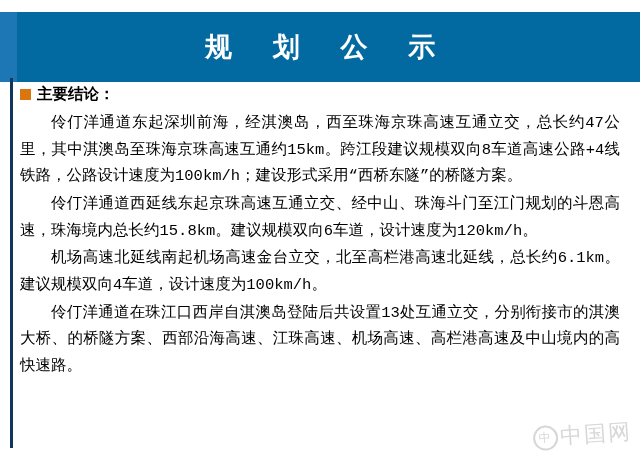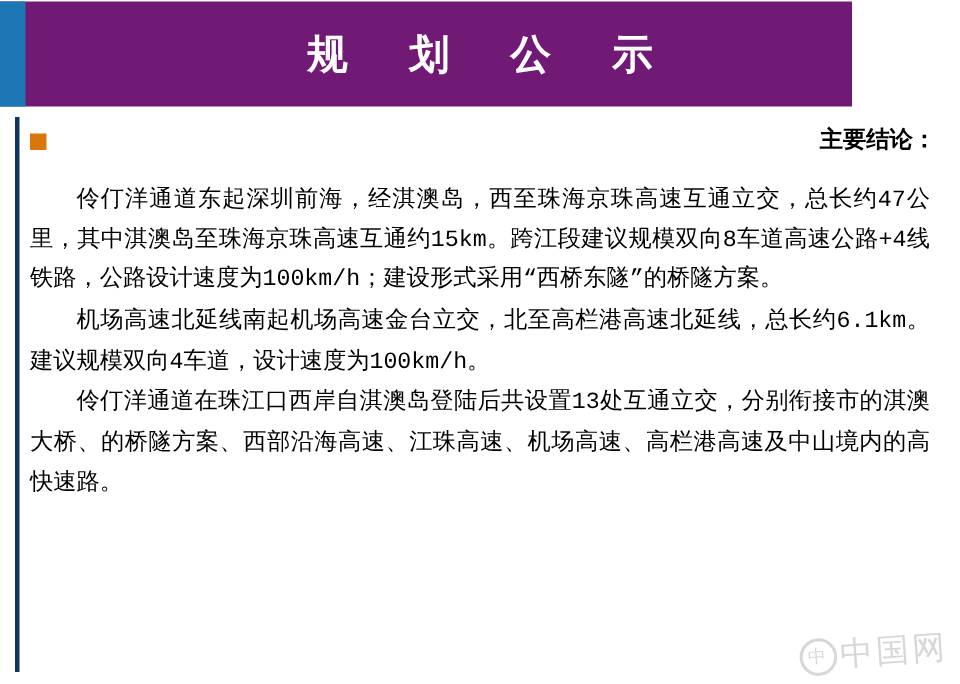"规 划 公 示" .banner { background: #701a75 -> #0369a1; top: 1px -> 12px; width: 568px -> 640px }
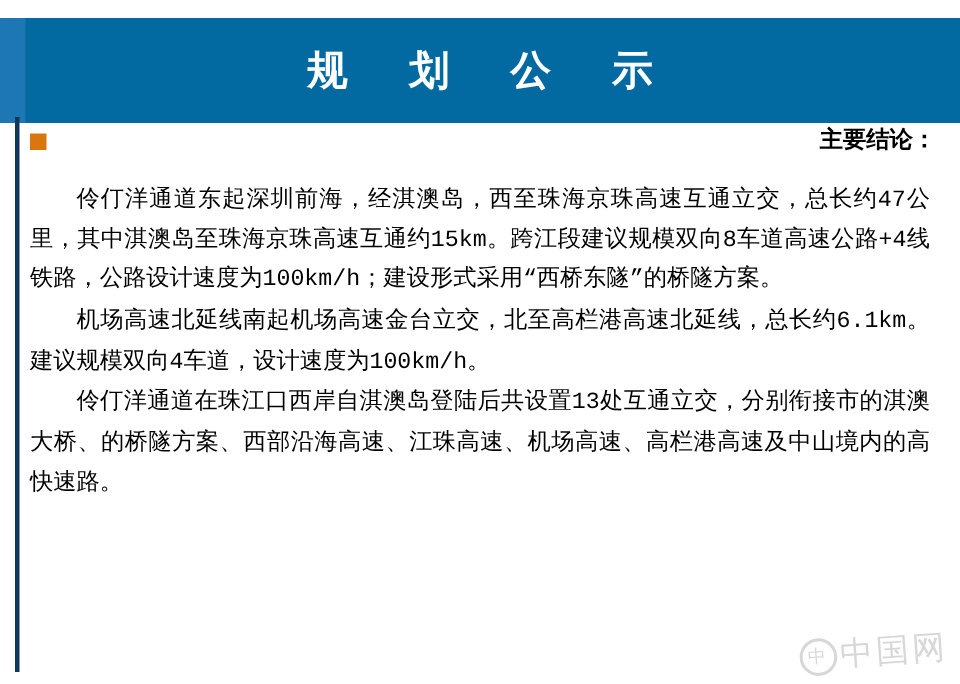"主要结论：" .heading-row { justify-content: space-between -> none; margin-bottom: 16px -> 6px }
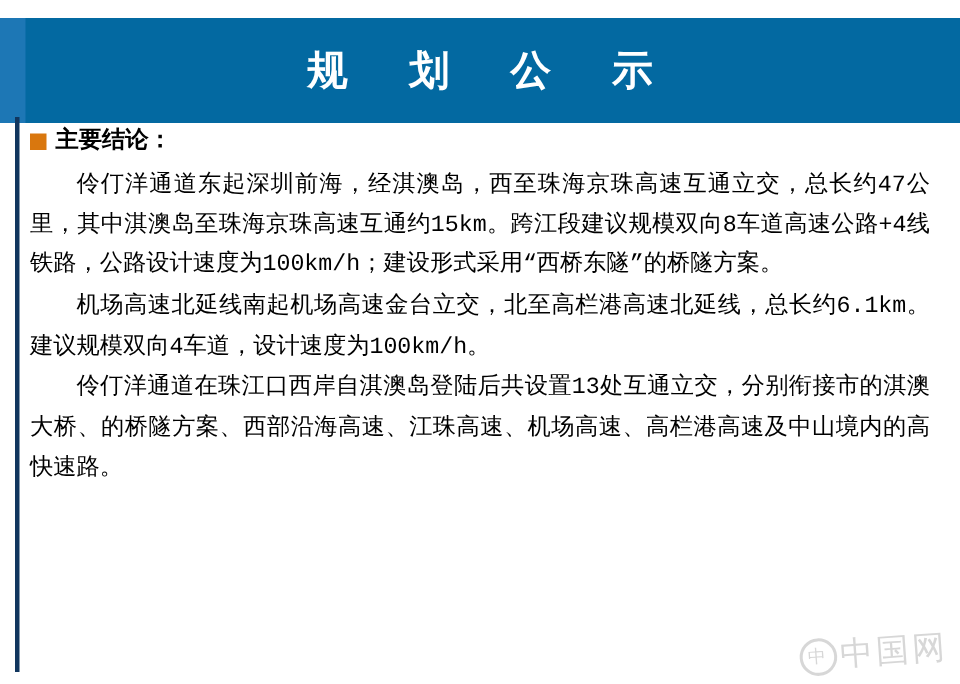"伶仃洋通道西延线东起京珠高速互通立交、经中山、珠海斗门至江门规划的斗恩高速，珠海" p.para { html: none -> <p>伶仃洋通道西延线东起京珠高速互通立交、经中山、珠海斗门至江门规划的斗恩高速，珠海境内总长约15.8km。建议规模双向6车道，设计速度为120km/h。</p> }
